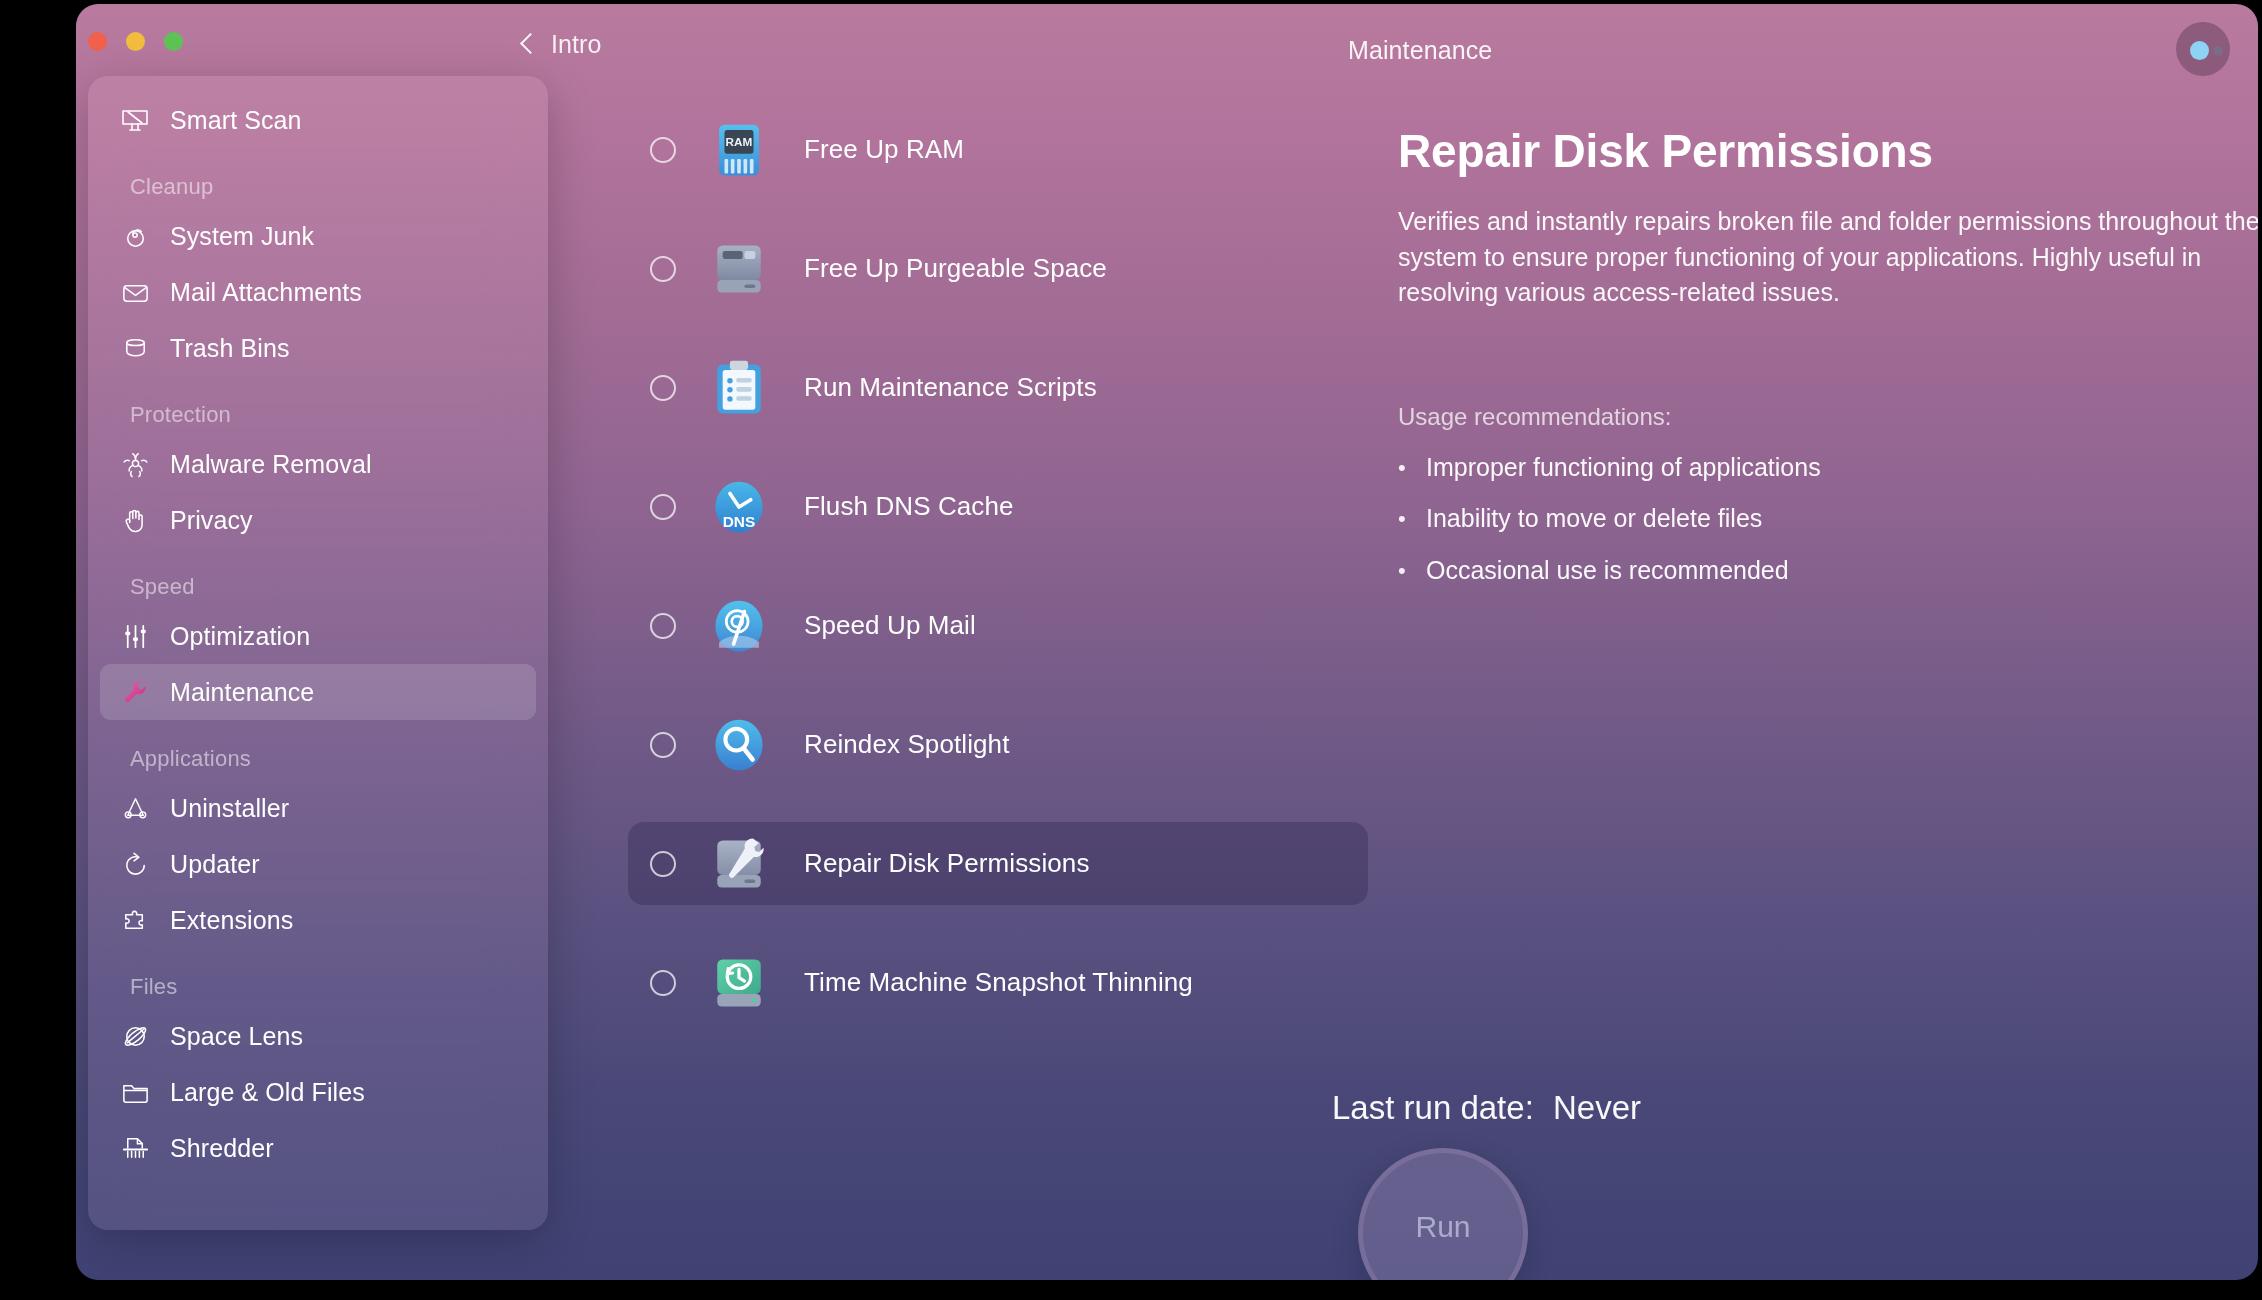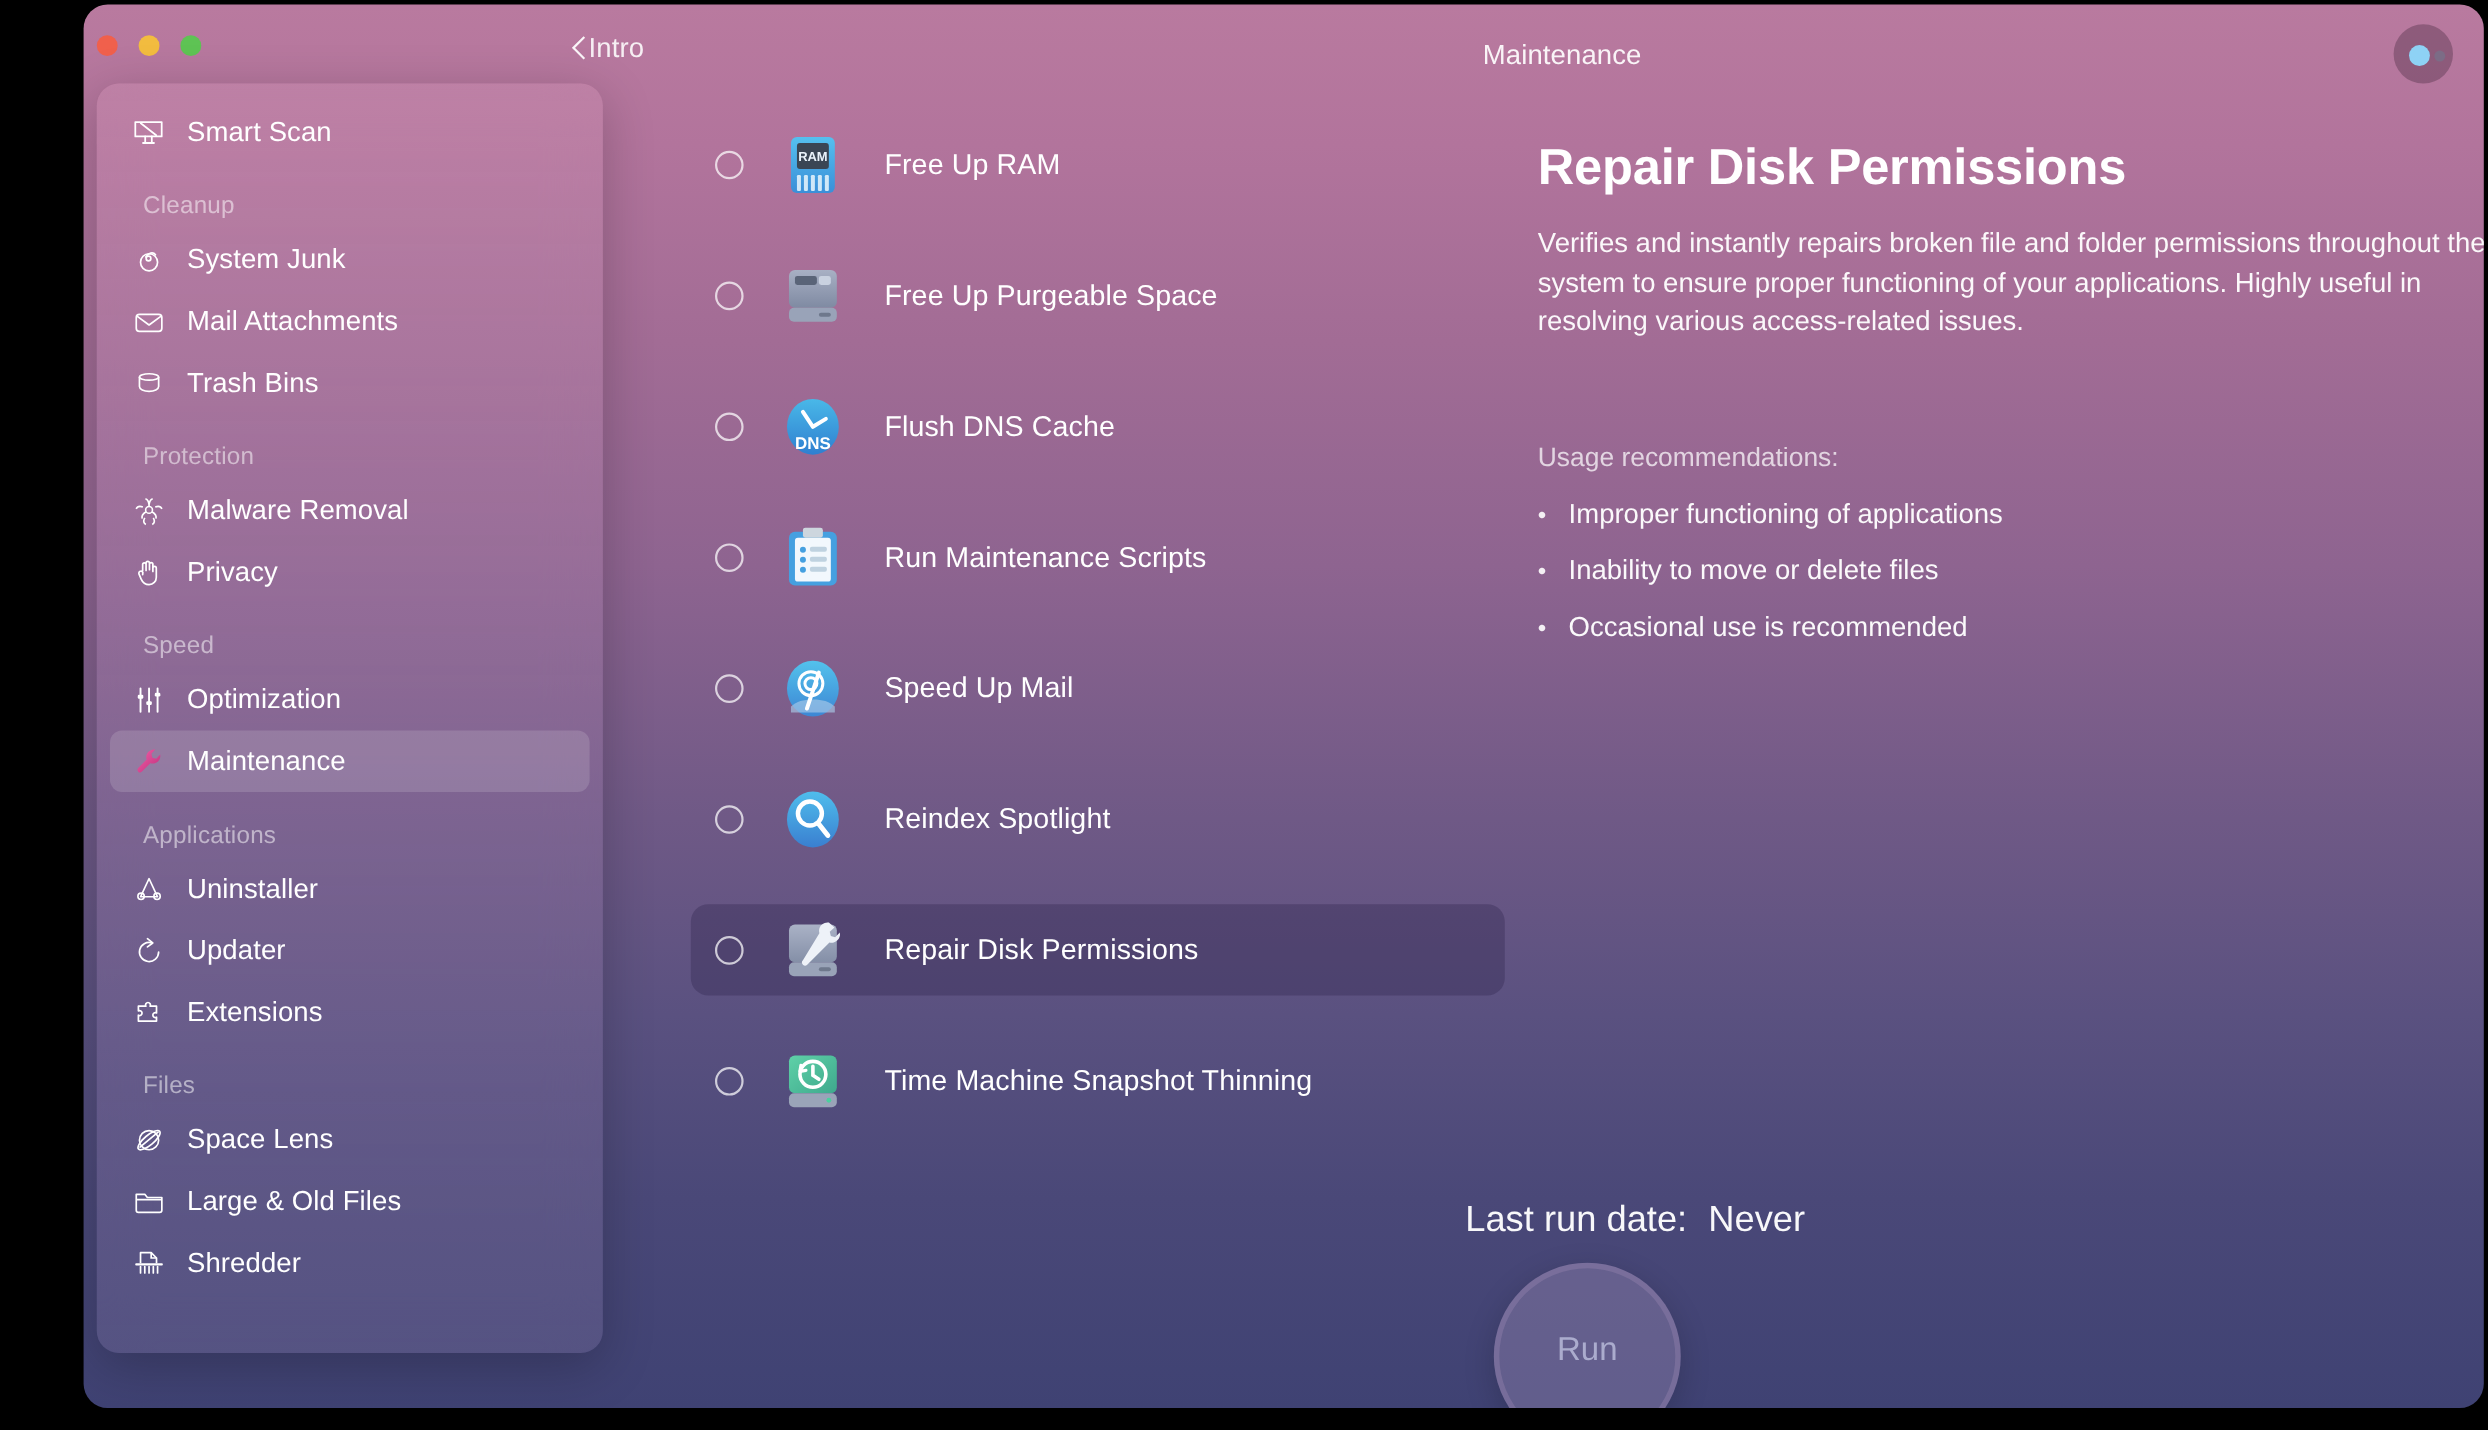"Intro" .back-btn { gap: 0 -> 16px }
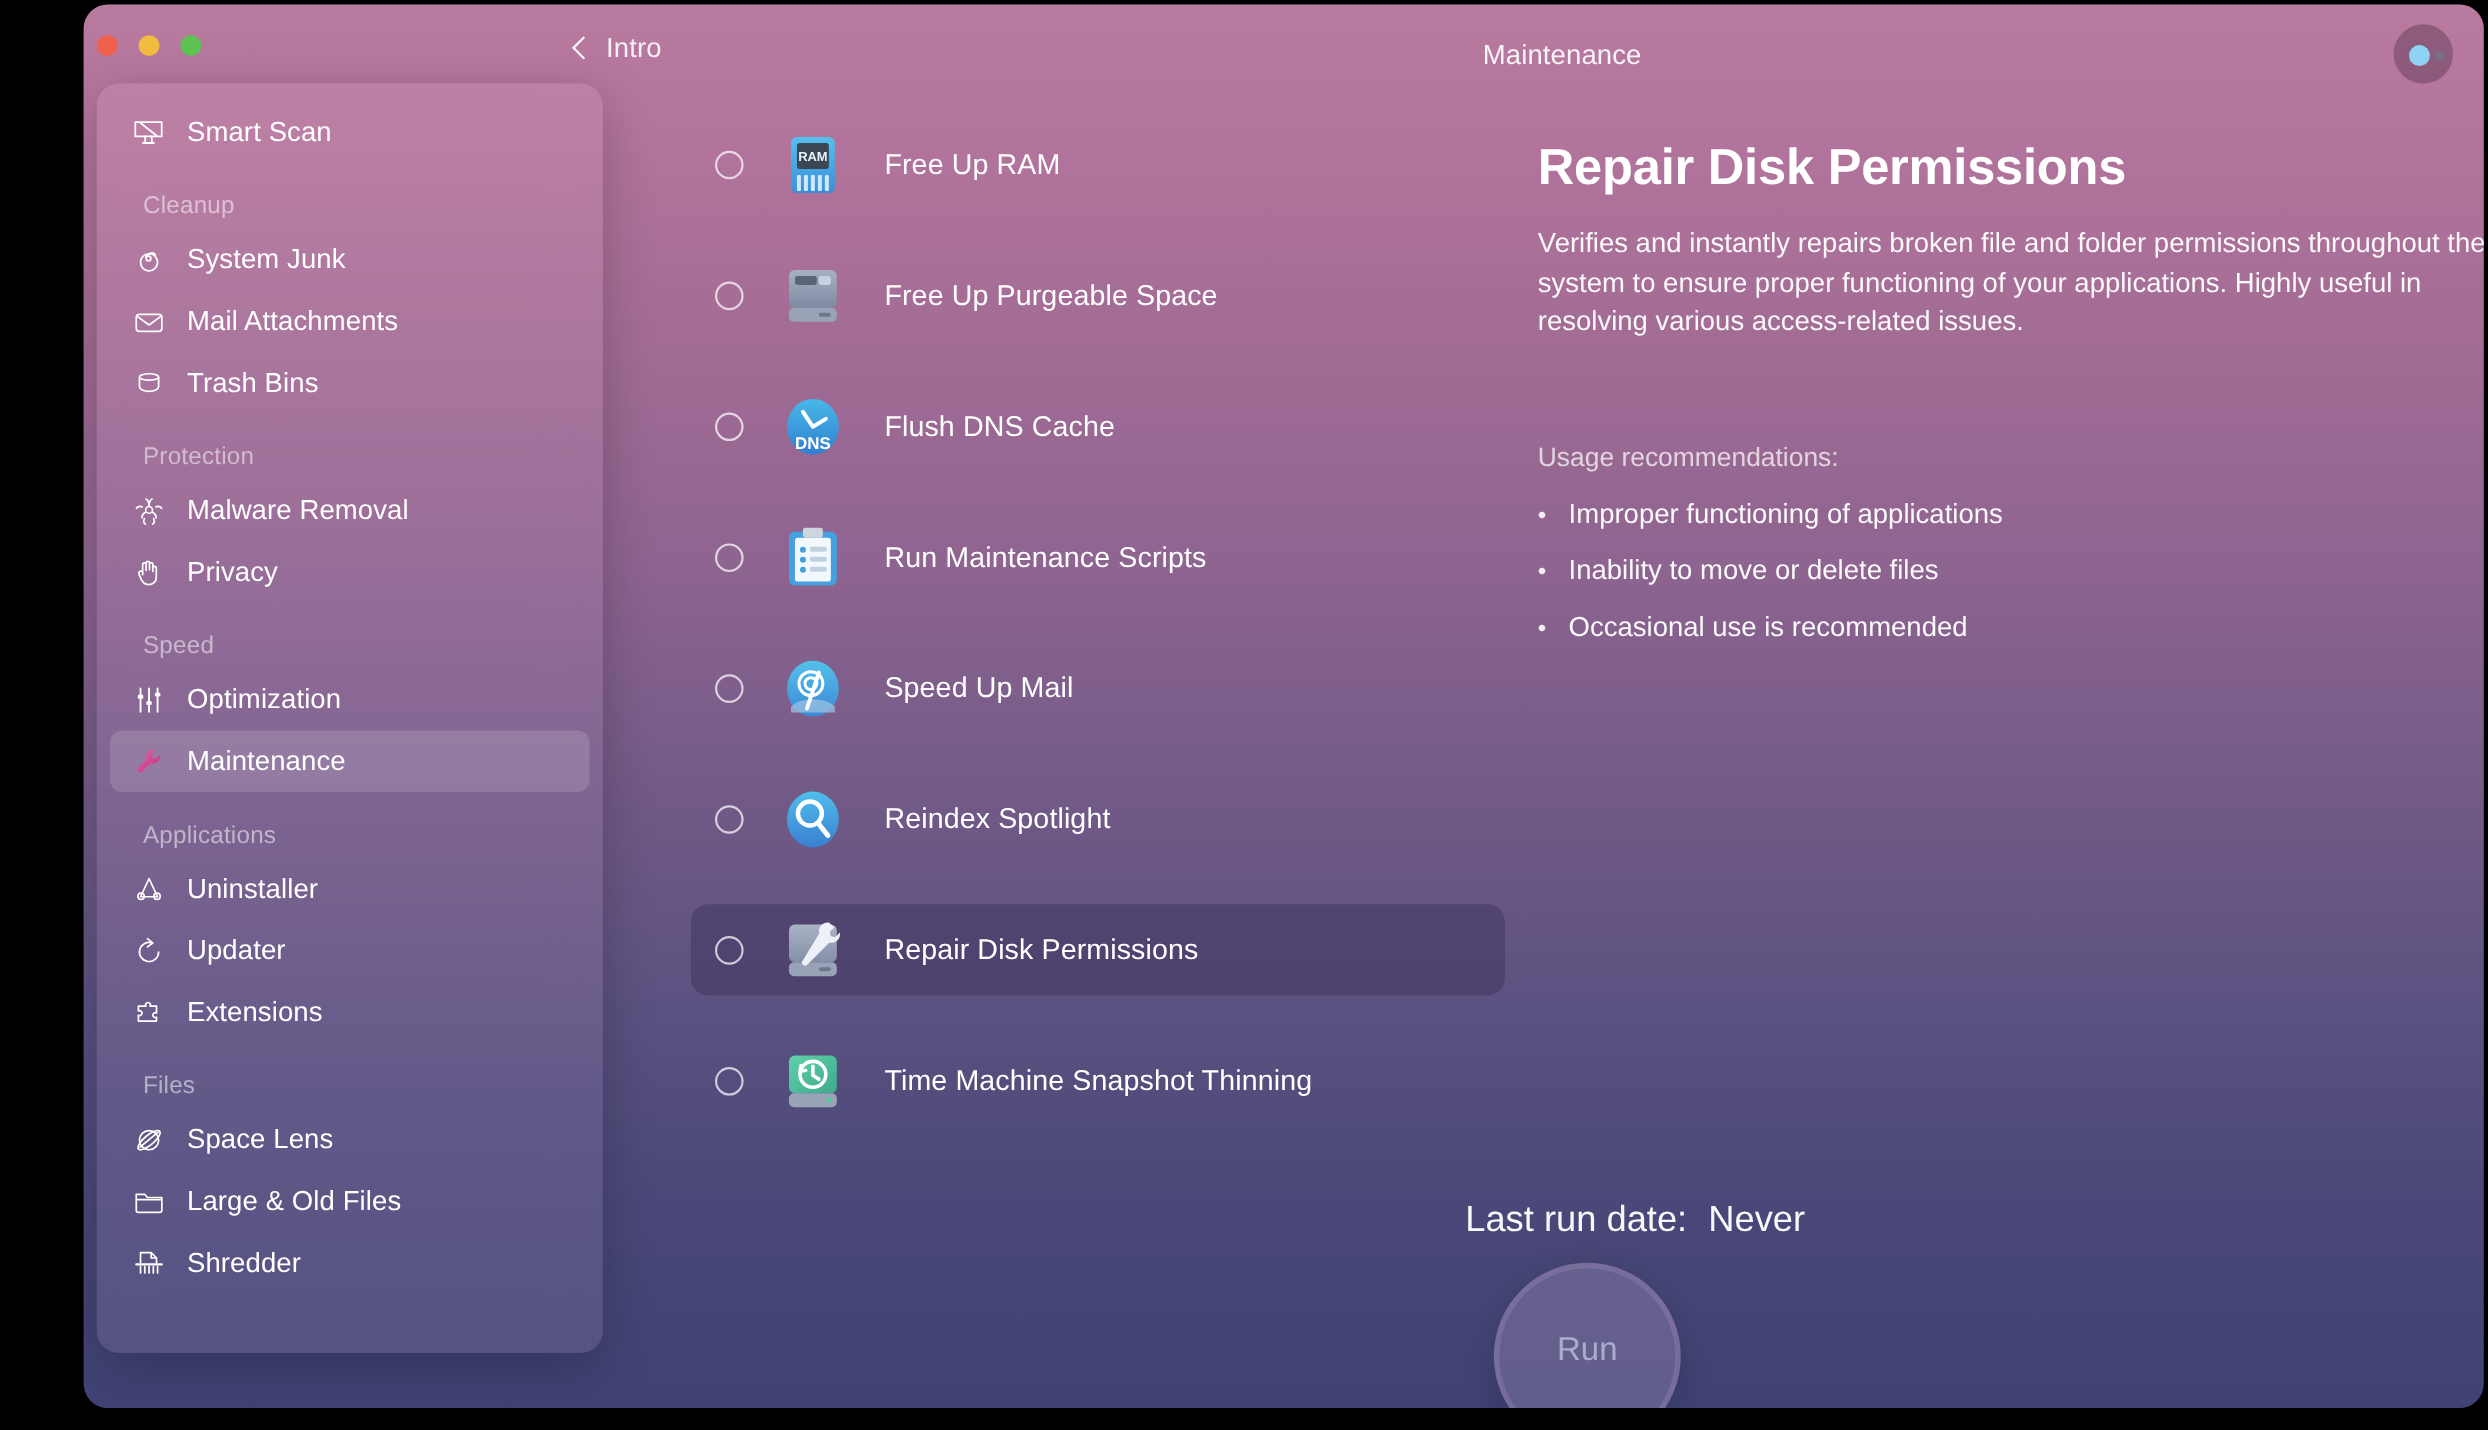"DNS" div.task-row { order: before "Run Maintenance Scripts" -> after "Run Maintenance Scripts" }
